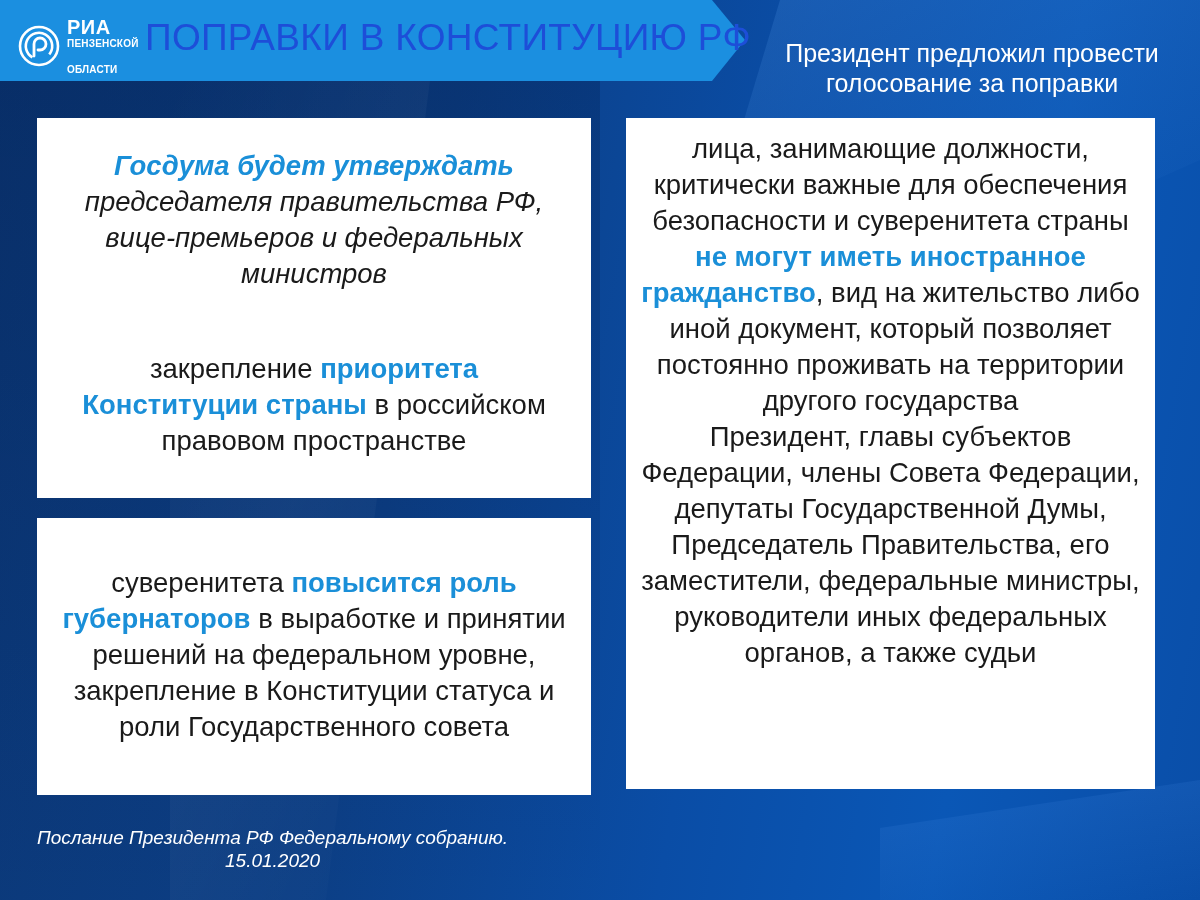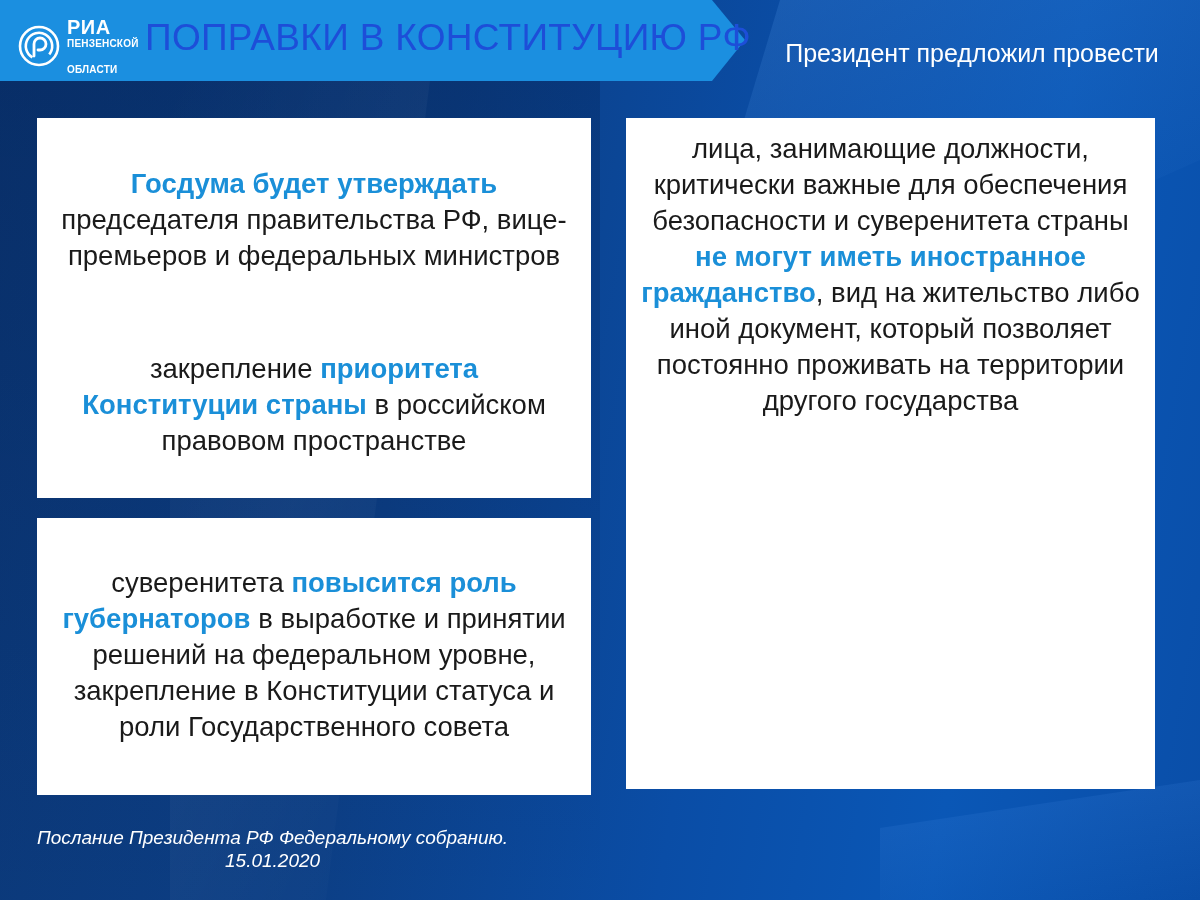"голосование за поправки" div { html: none -> <div>голосование за поправки</div> }
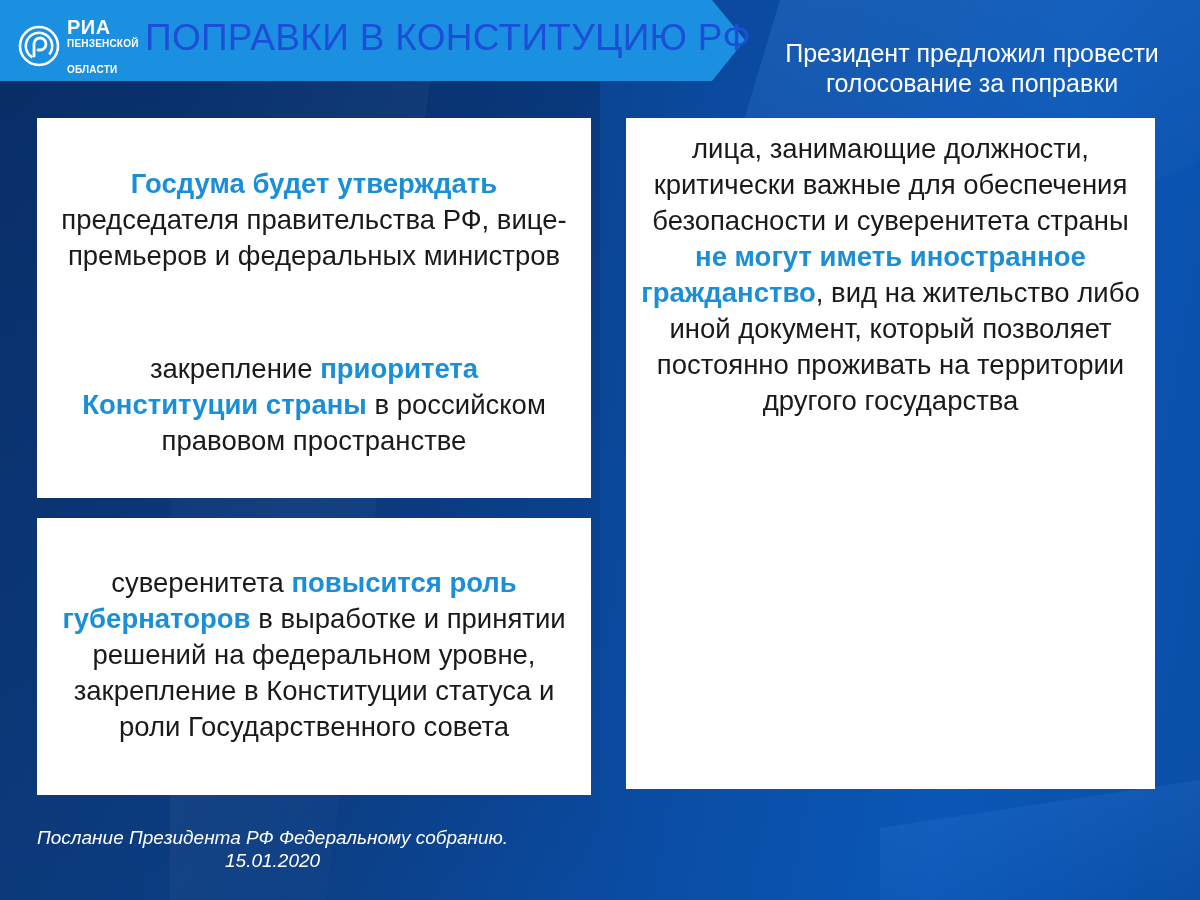"Госдума будет утверждать председателя" .card1 { font-style: none -> italic }
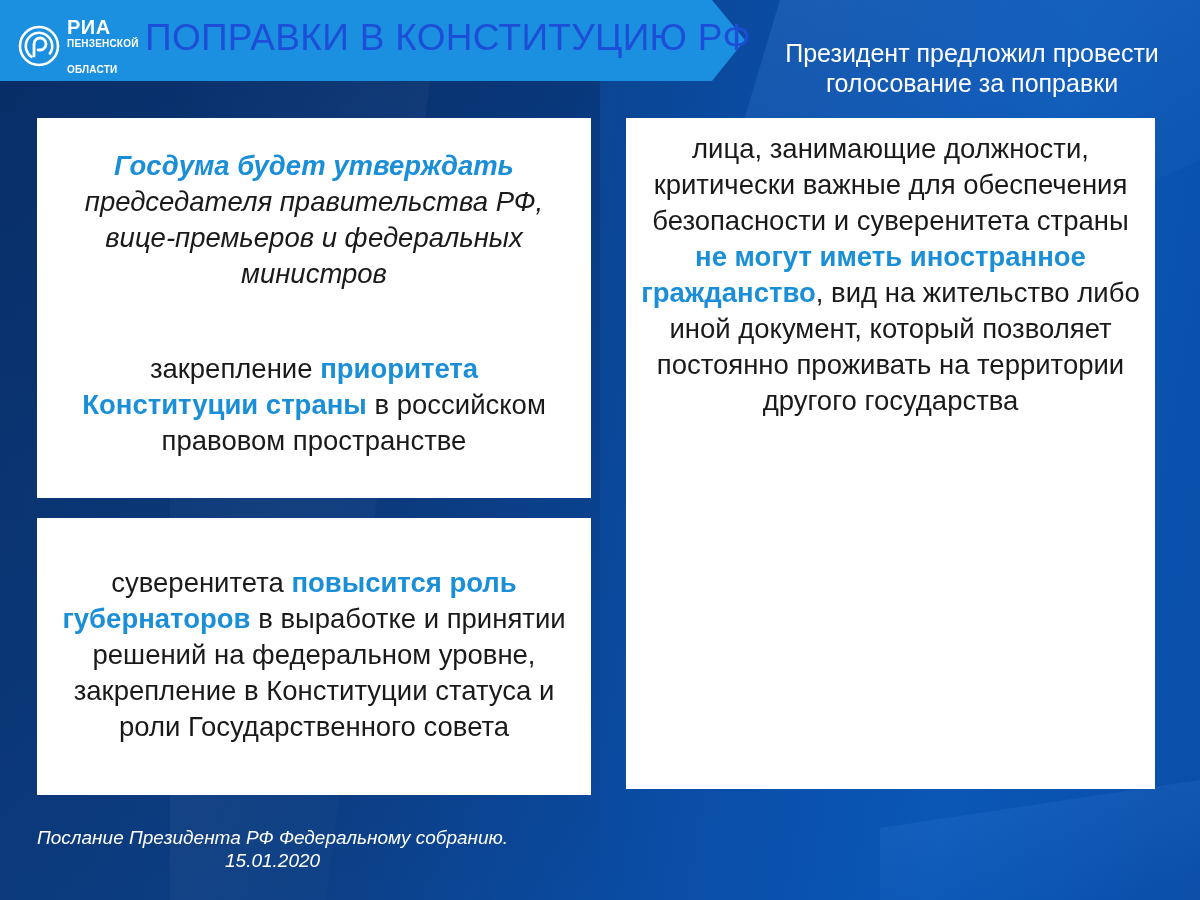"Президент, главы субъектов Федерации," div { html: none -> <div>Президент, главы субъектов Федерации, члены Совета Федерации, депутаты Государственной Думы, Председатель Правительства, его заместители, федеральные министры, руководители иных федеральных органов, а также судьи</div> }
